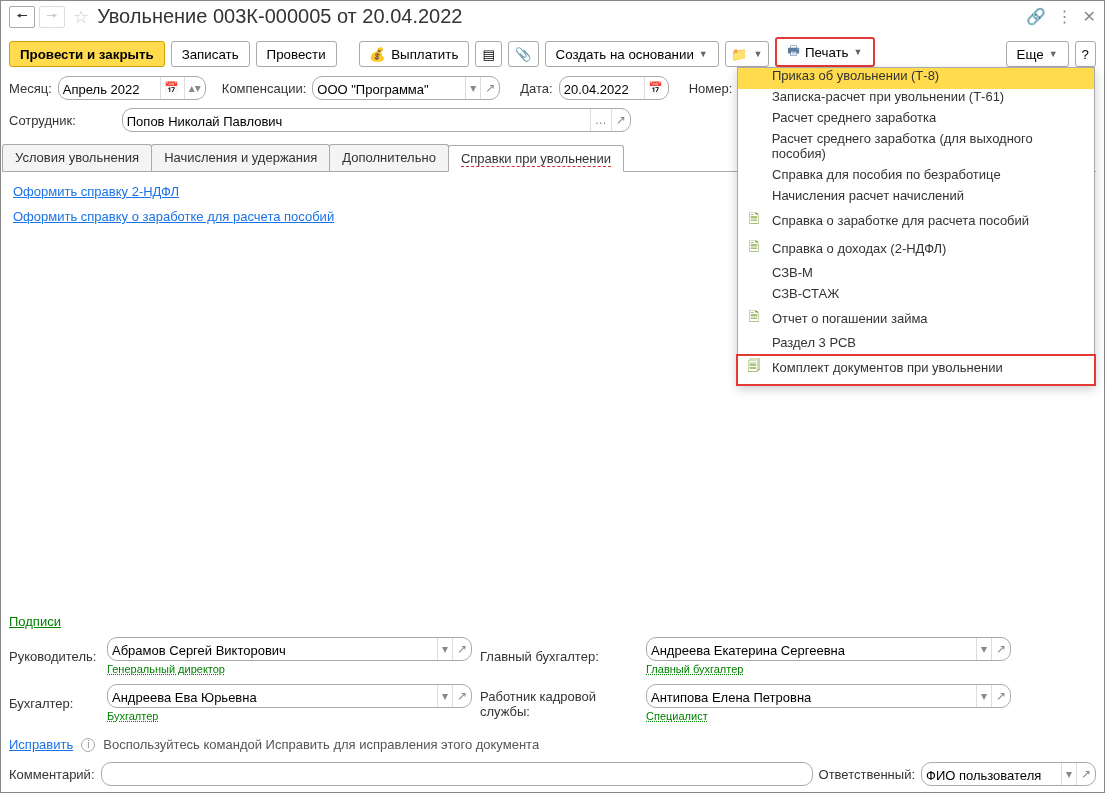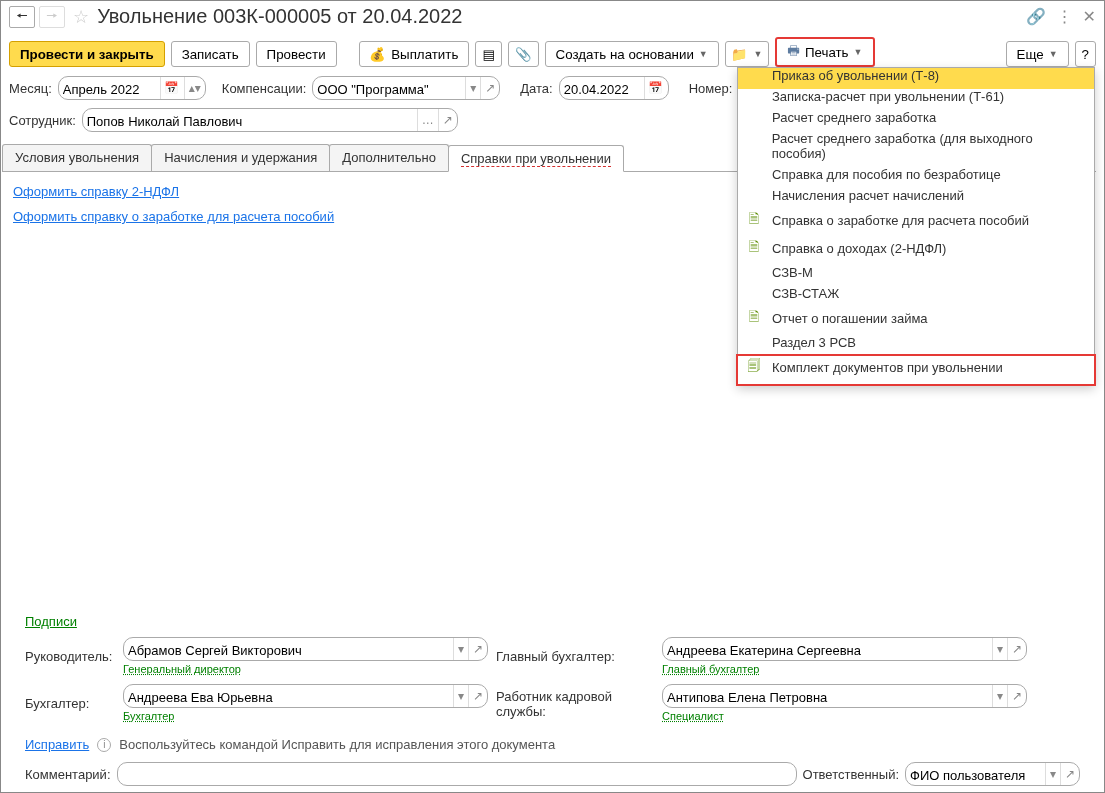"Попов Николай Павлович" div.input-wrap { margin-left: none -> 40px; width: 376px -> 509px }
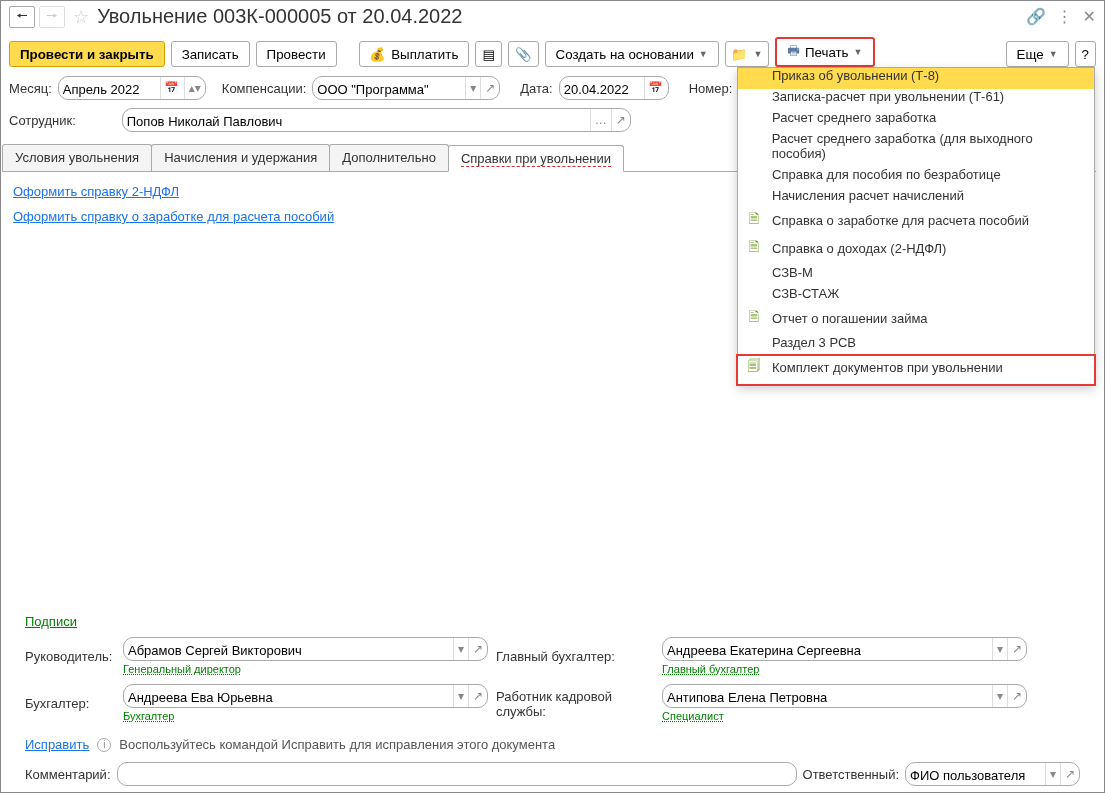"Подписи" .bottom { padding: 6px 24px -> 6px 8px }
